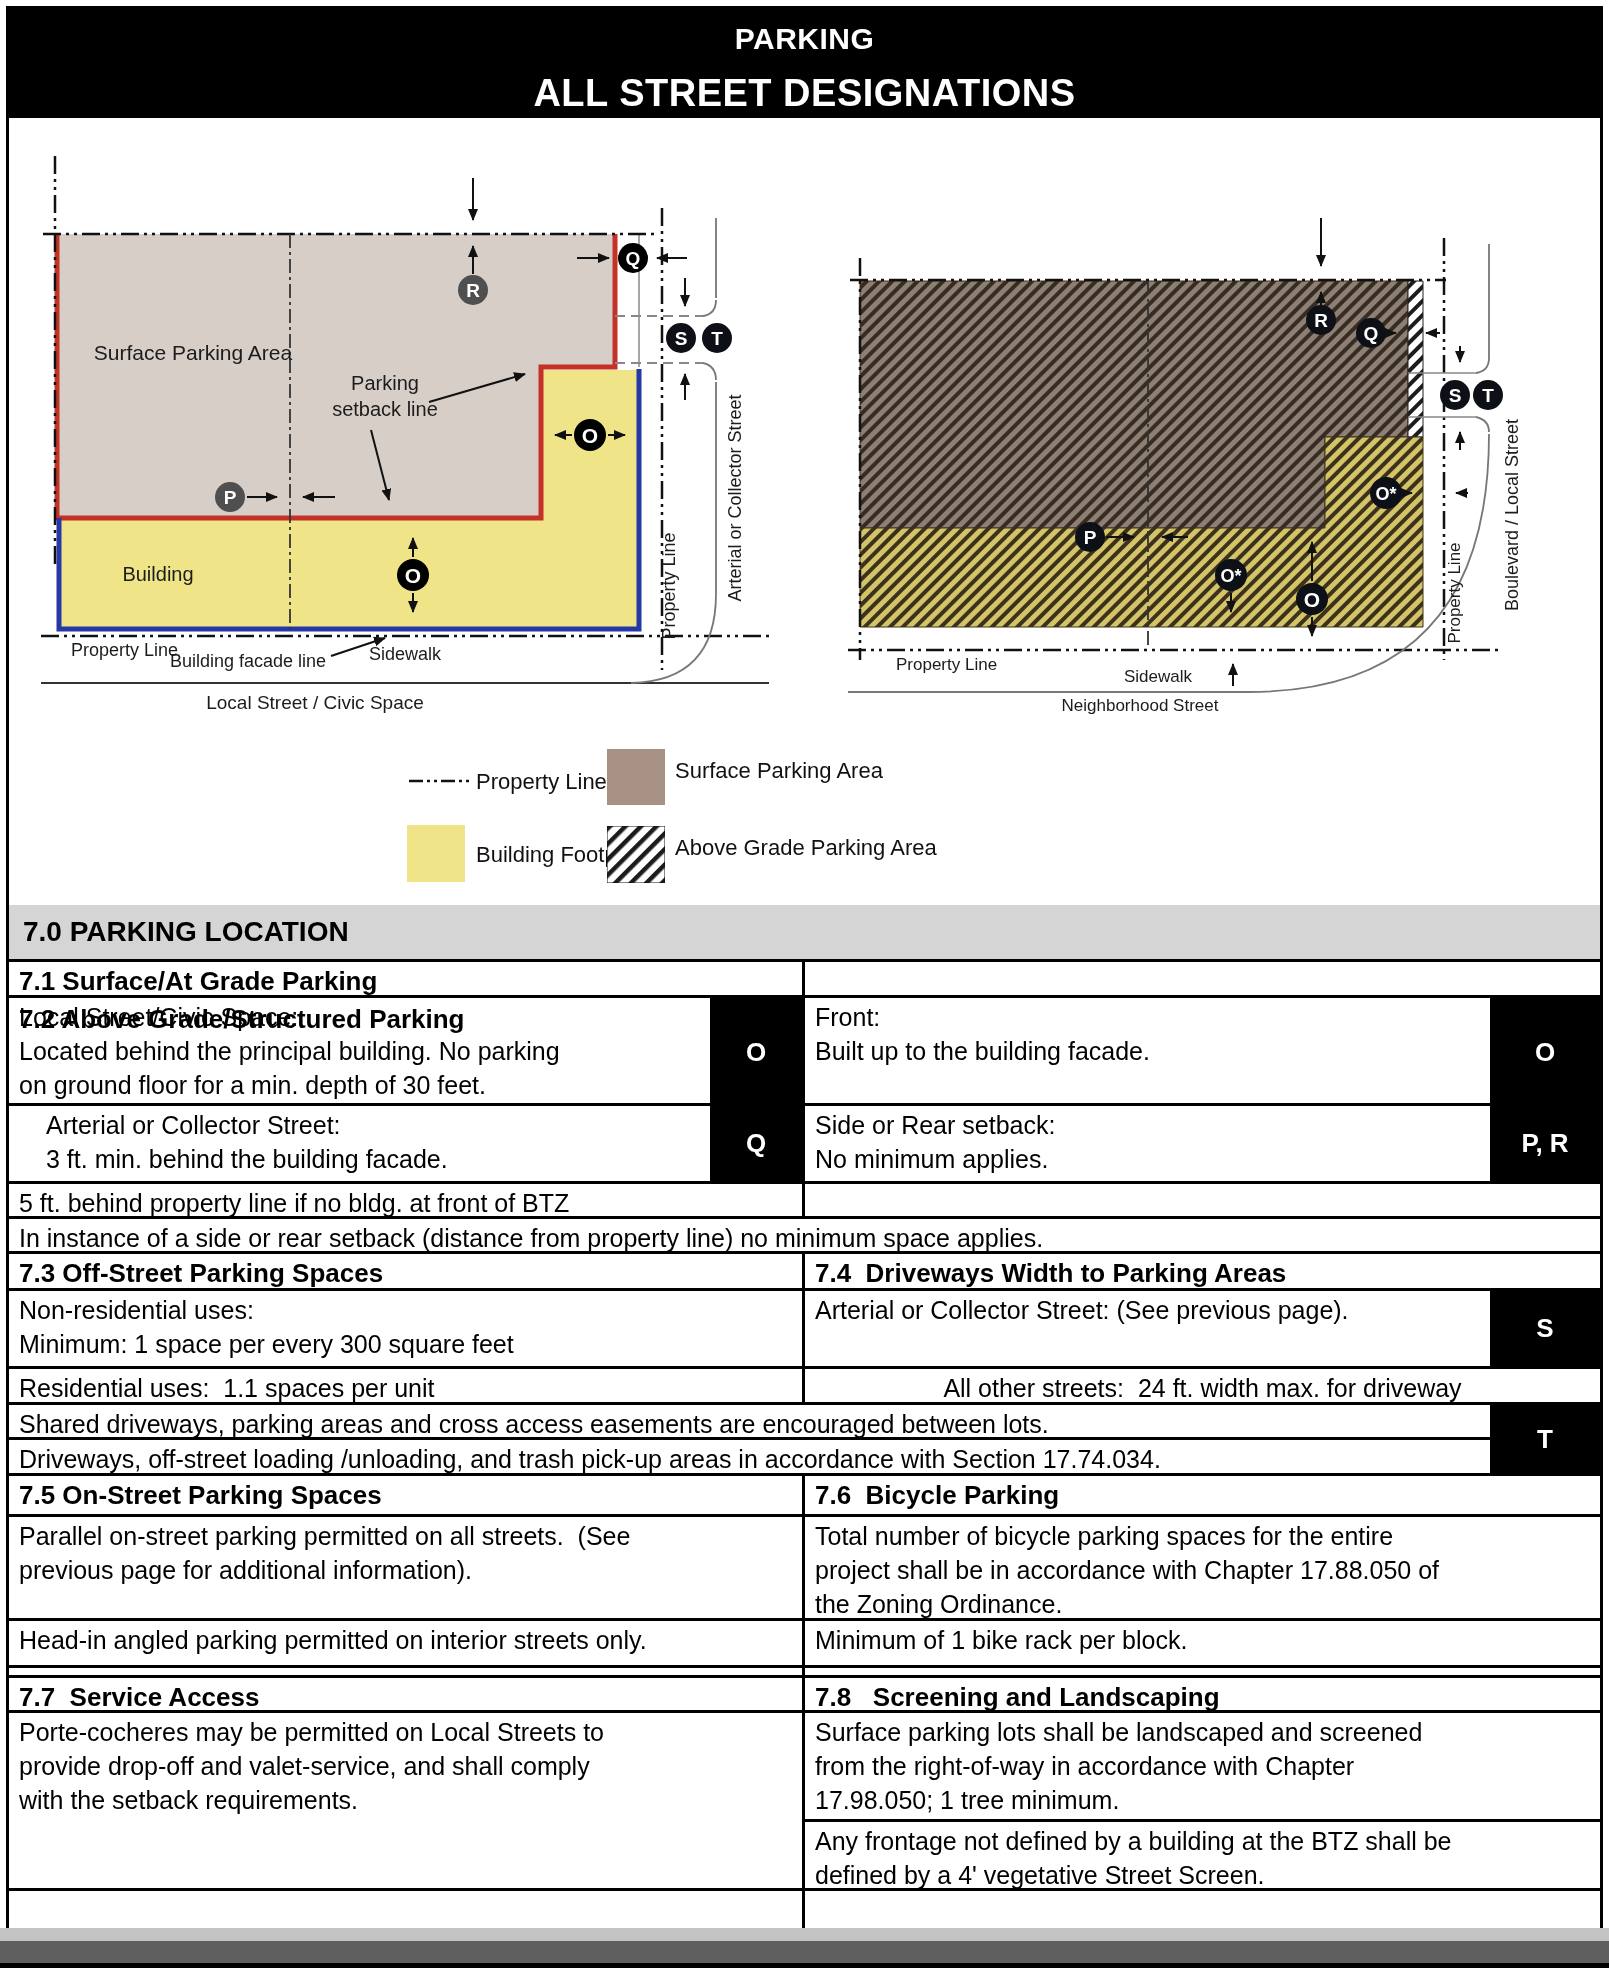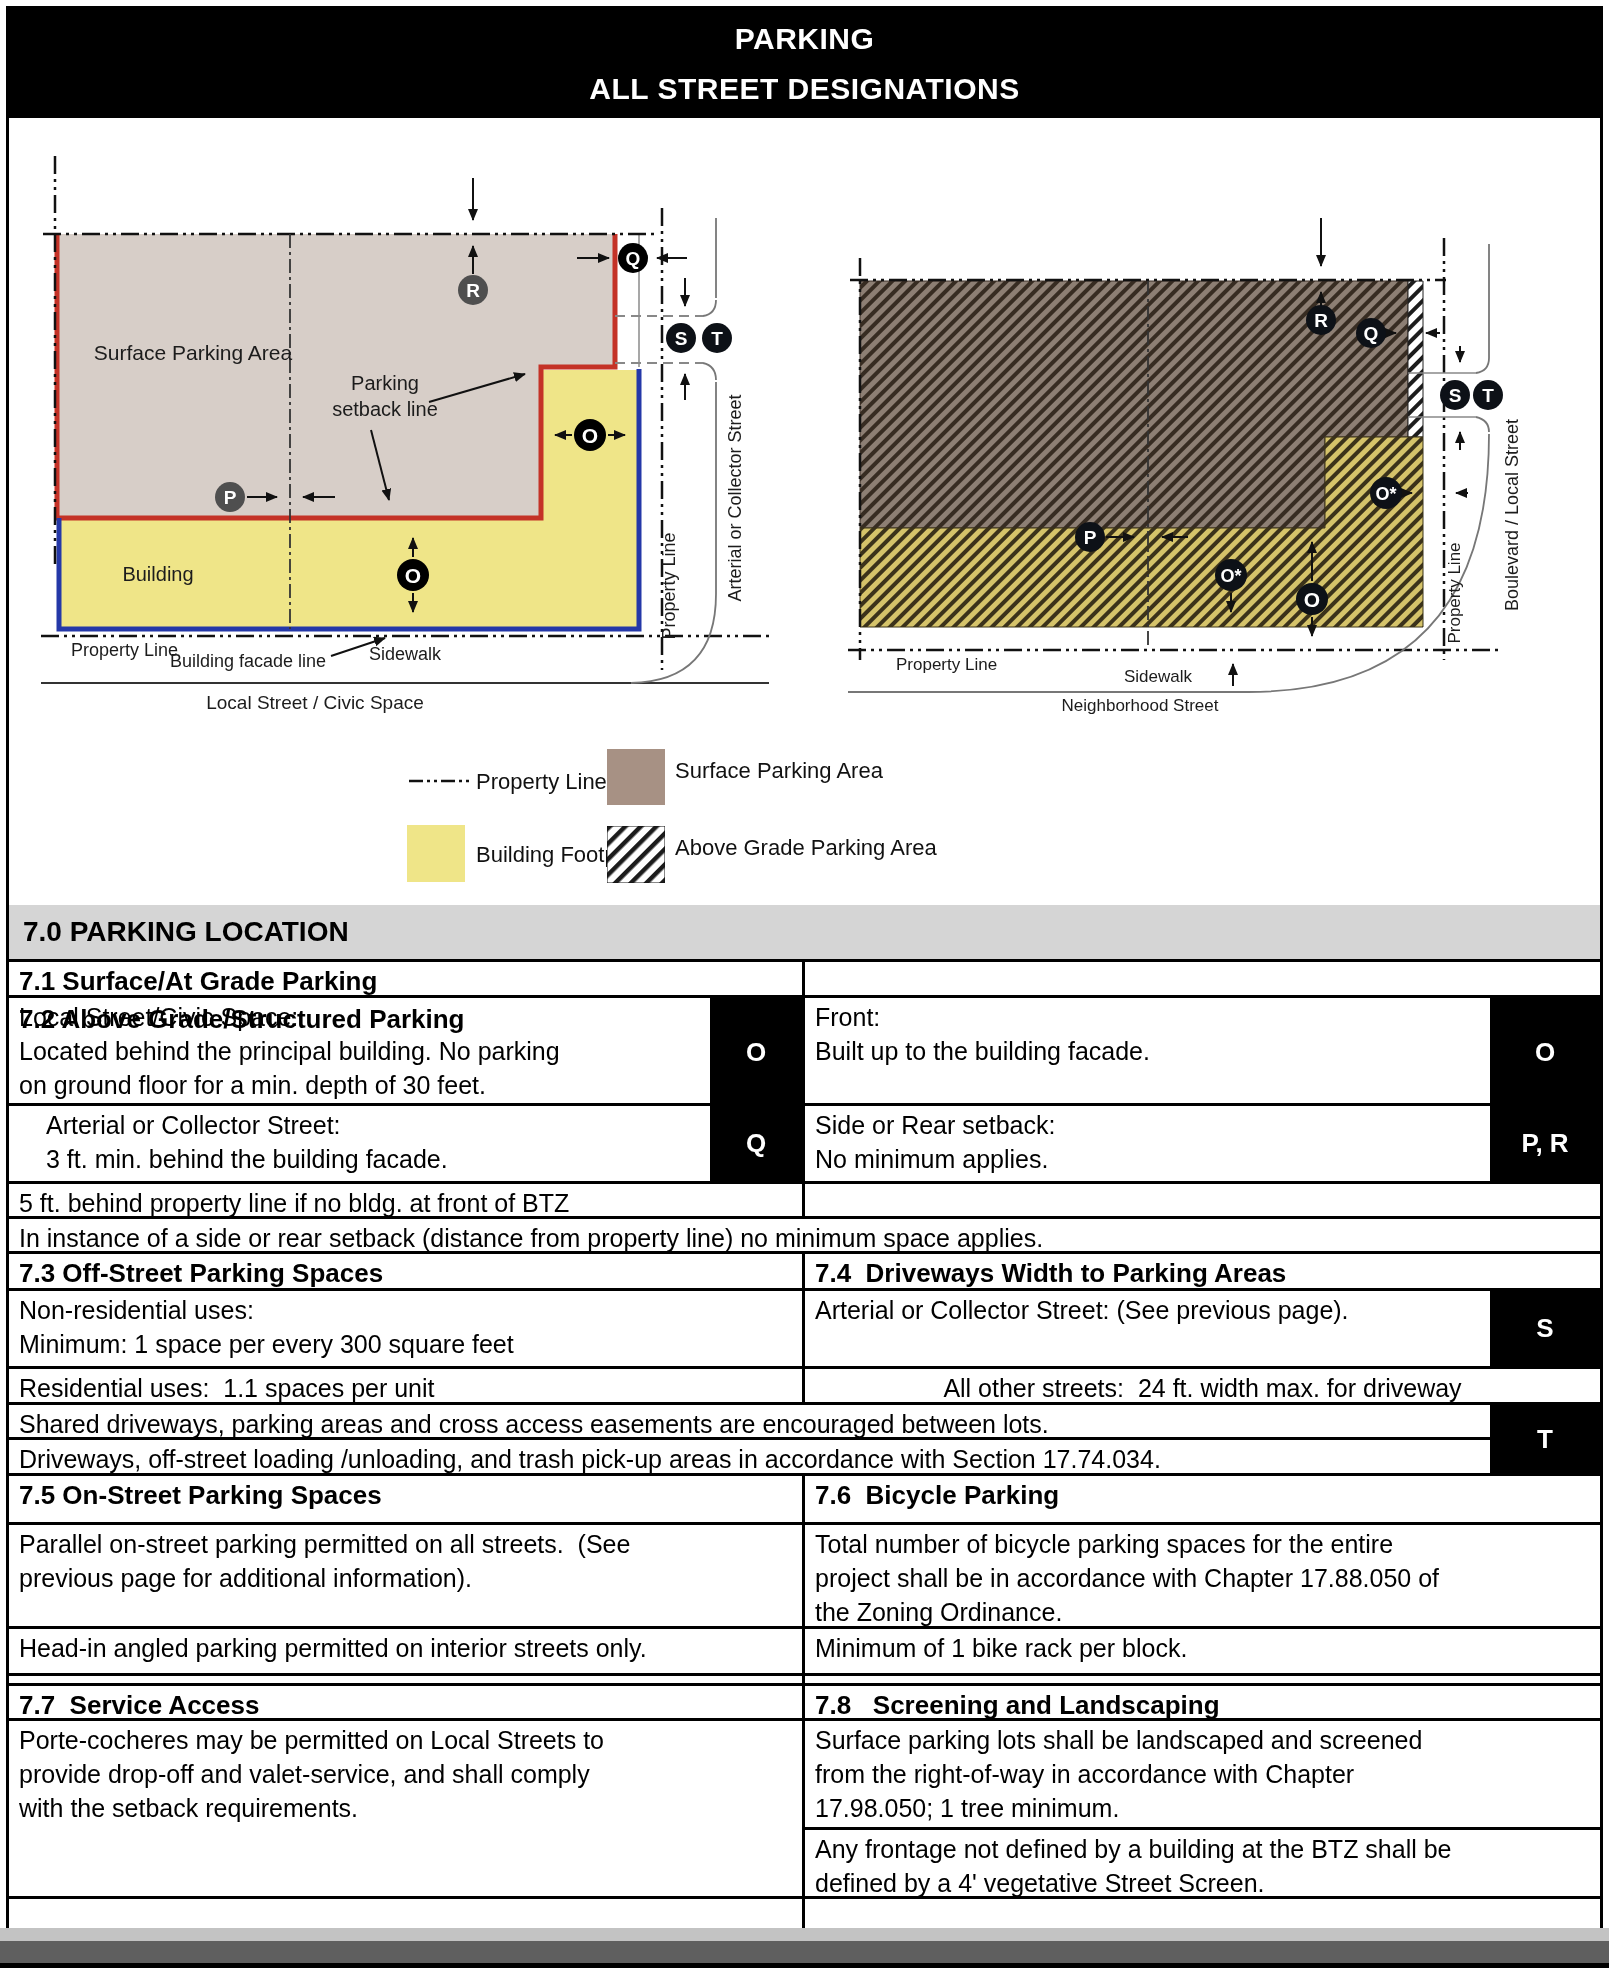"ALL STREET DESIGNATIONS" .hdr .t2 { font-size: 30px -> 38px }
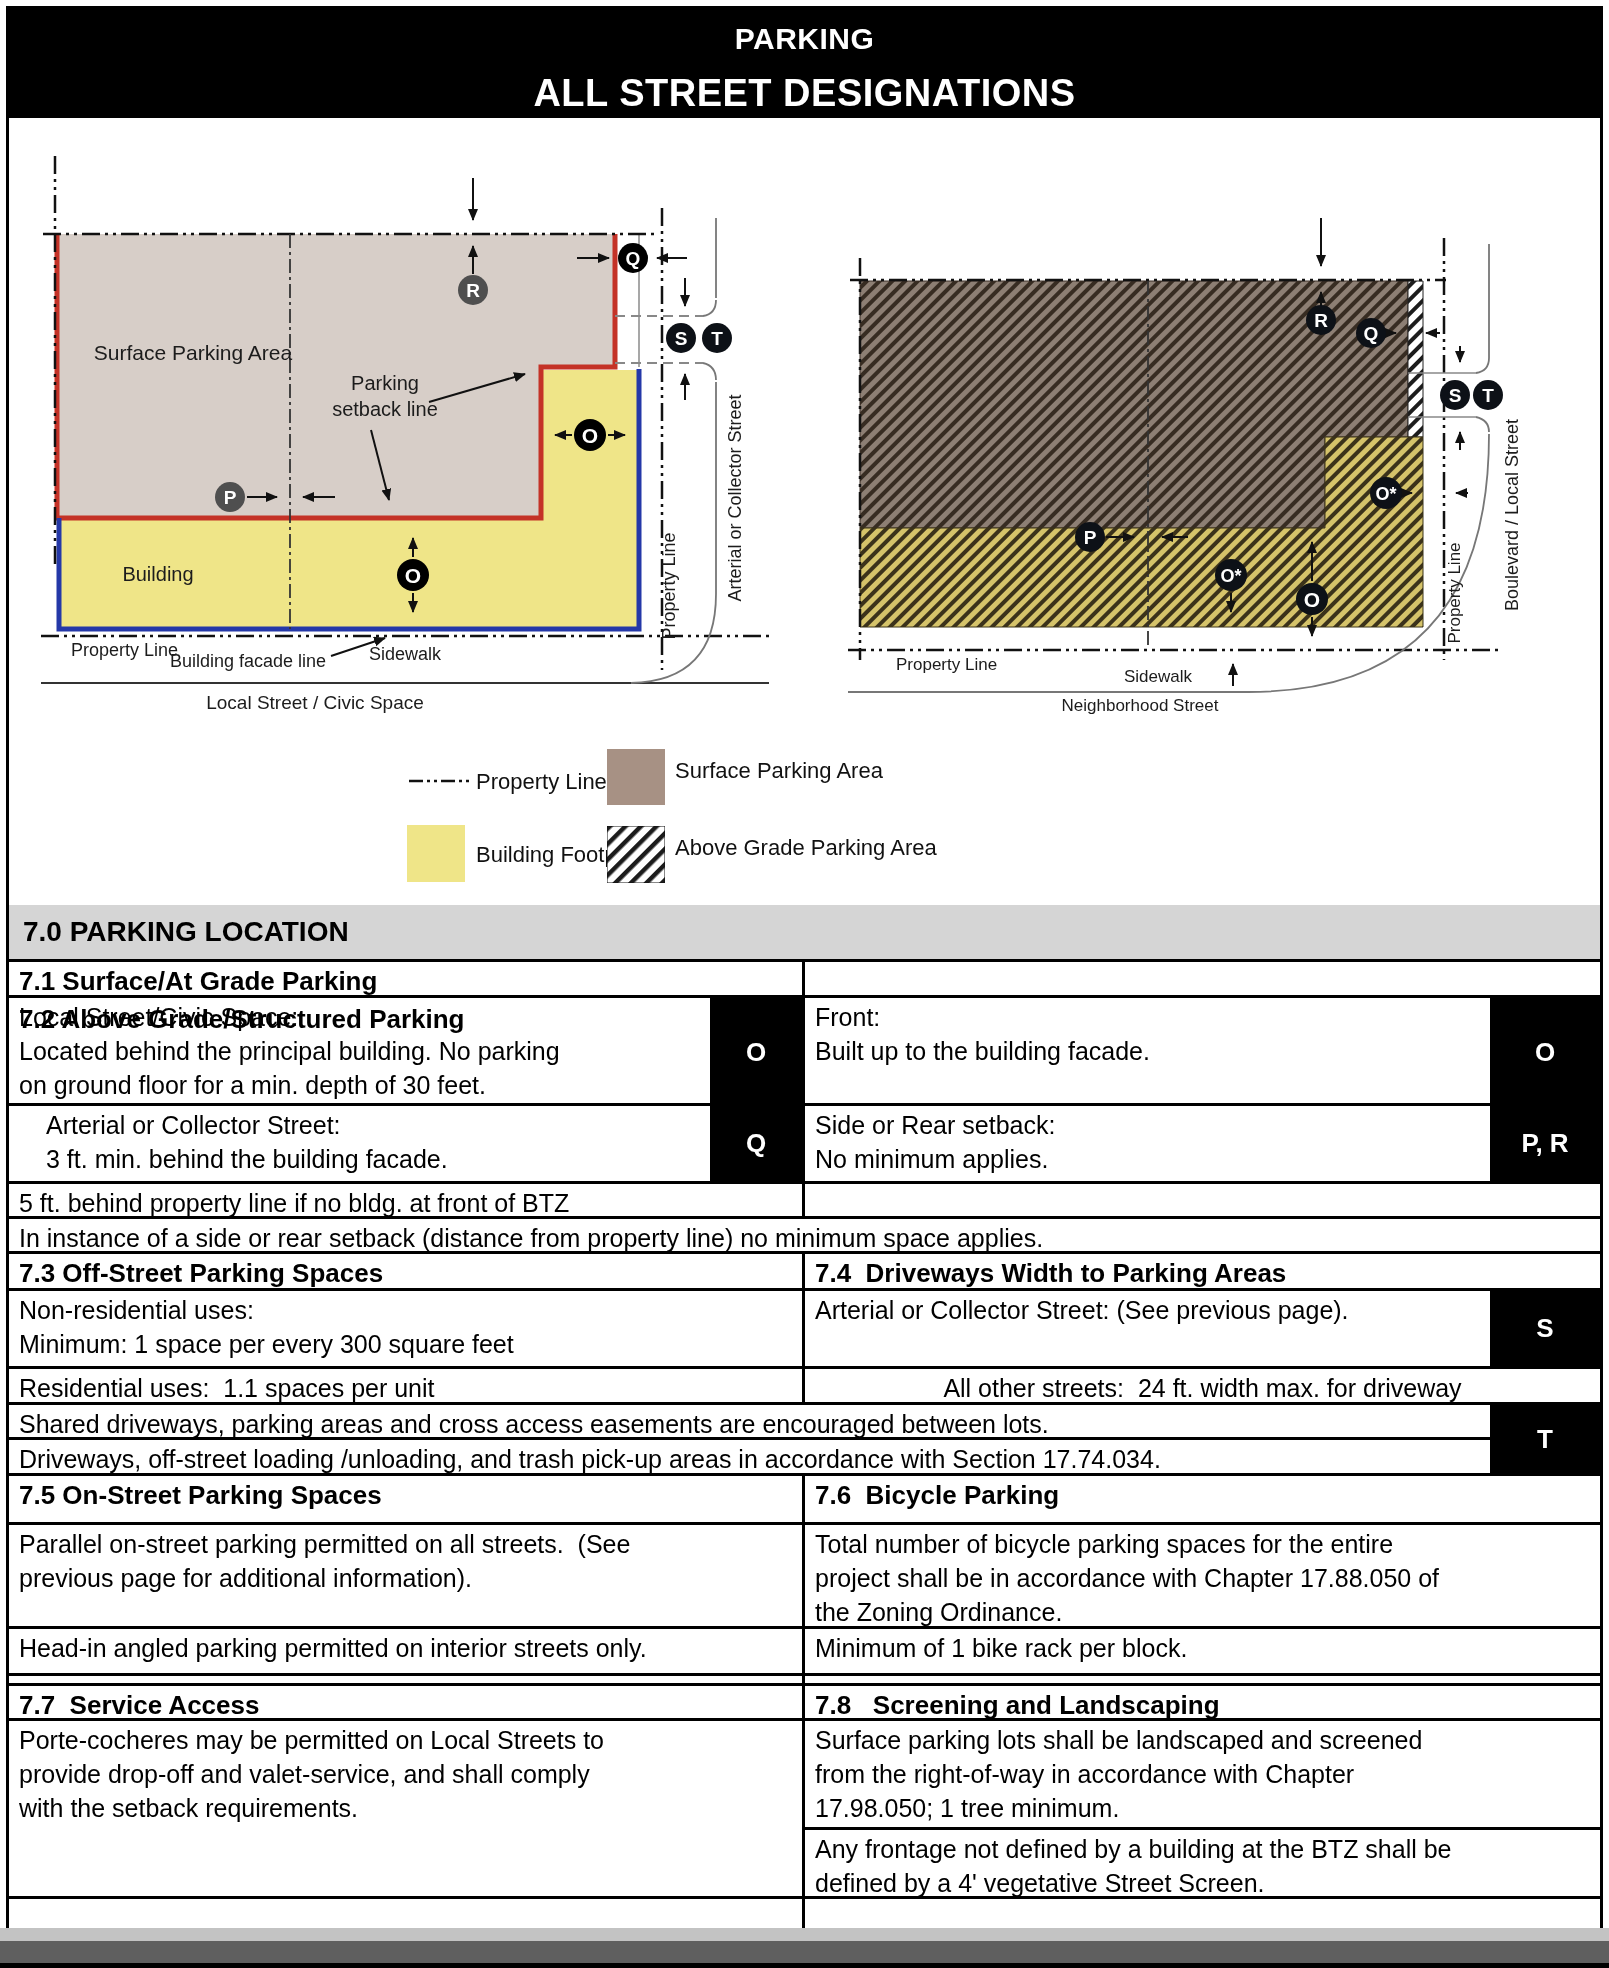"7.5 On-Street Parking Spaces" div.row { height: 49px -> 41px }
